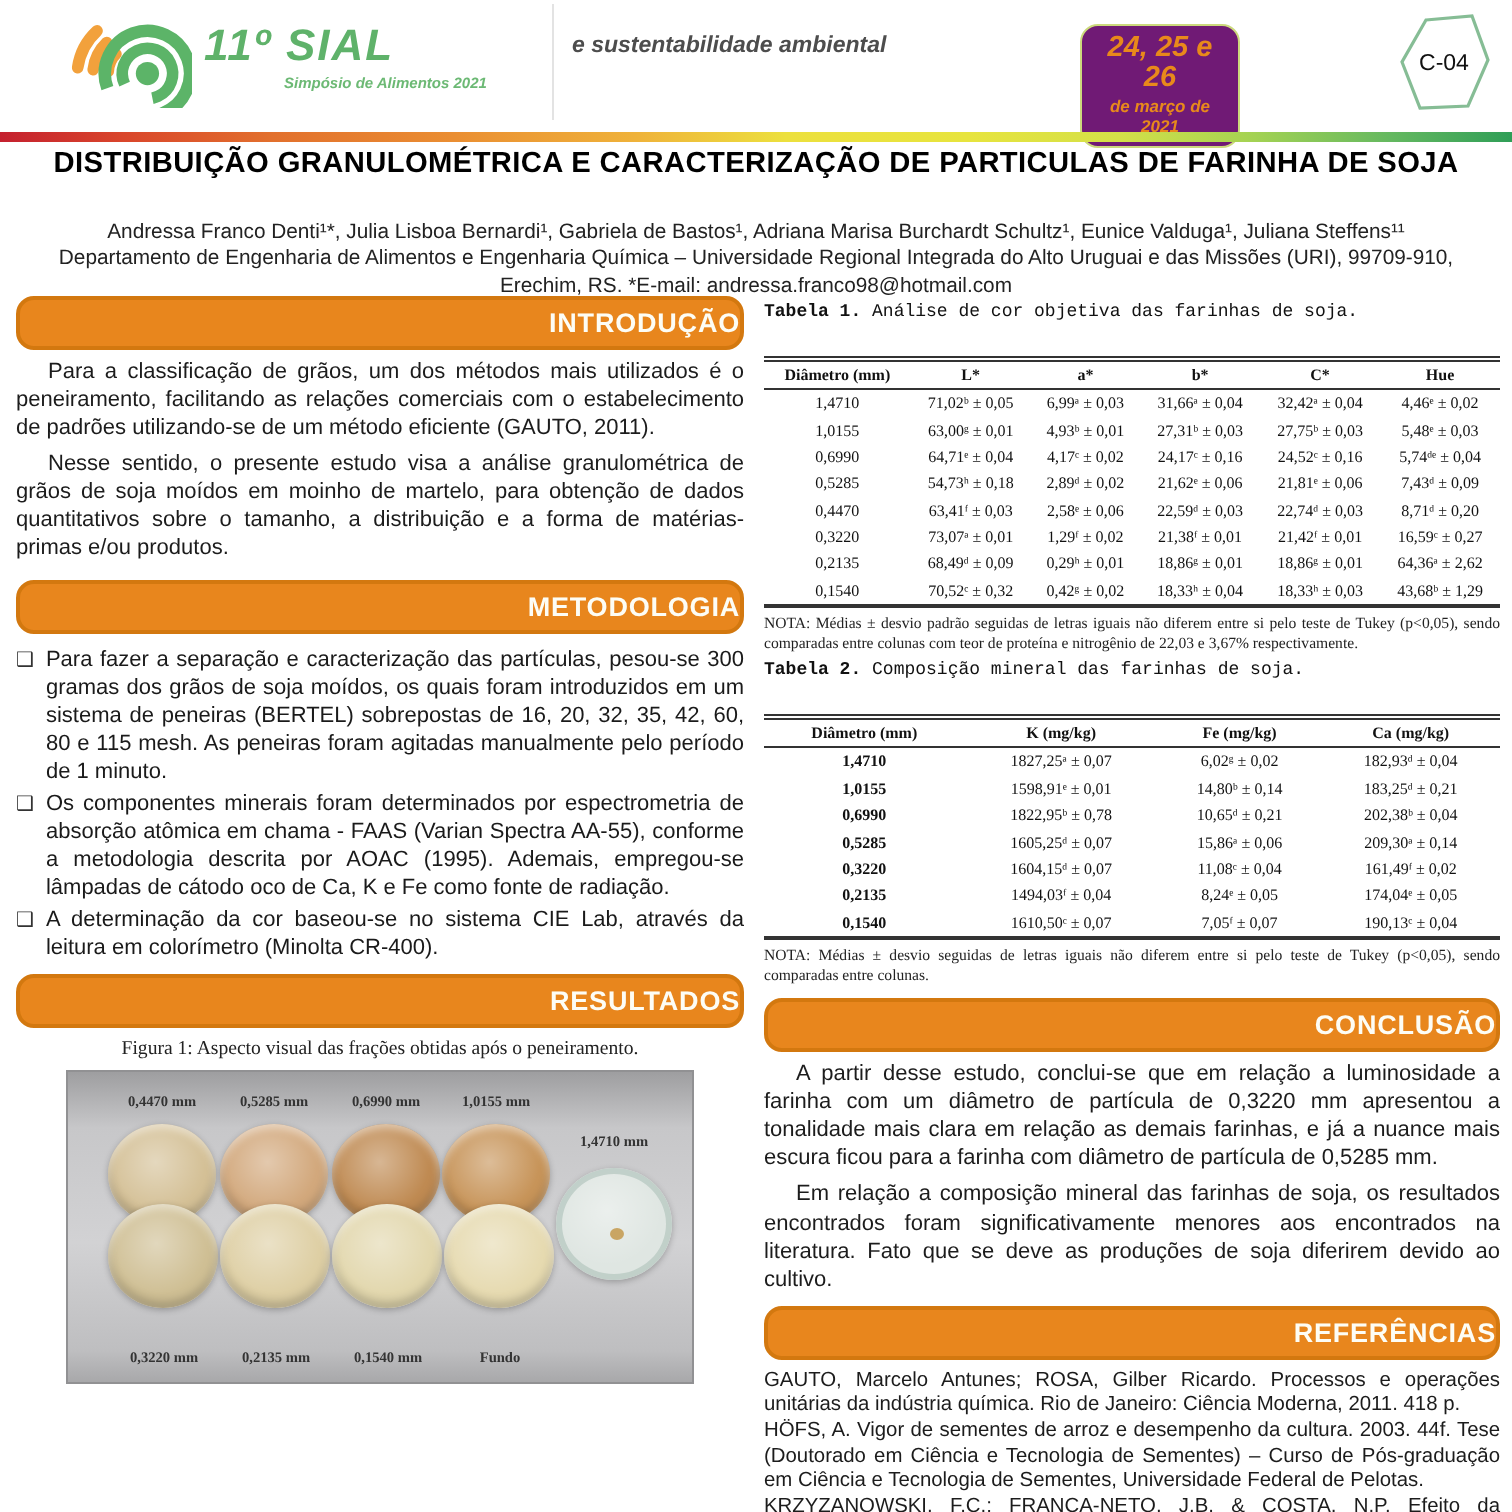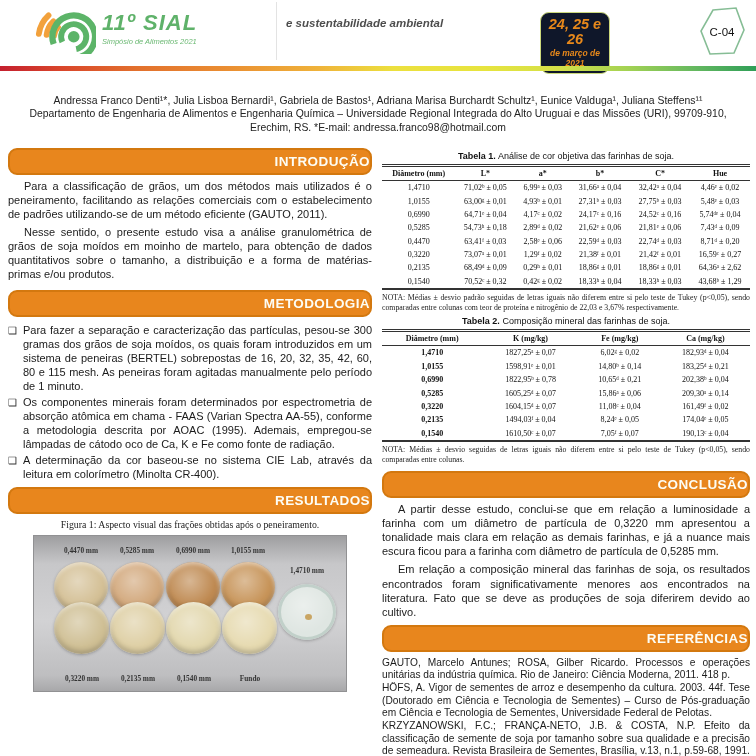"24, 25 e 26" .date-badge { background: #0f172a -> #701a75; width: 70px -> 80px }
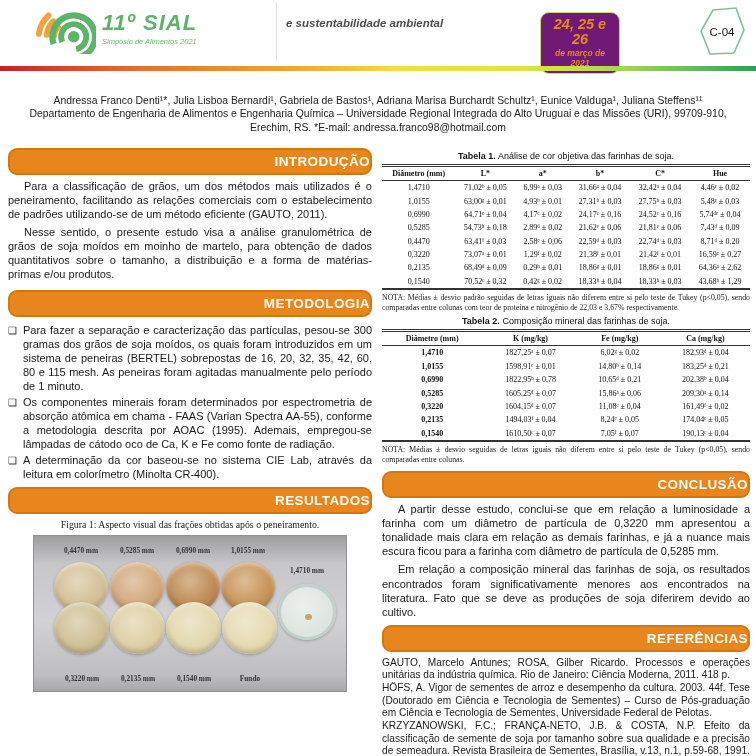"Simpósio de Alimentos 2021" .logo-sub { font-weight: normal -> bold; margin-left: none -> 40px }
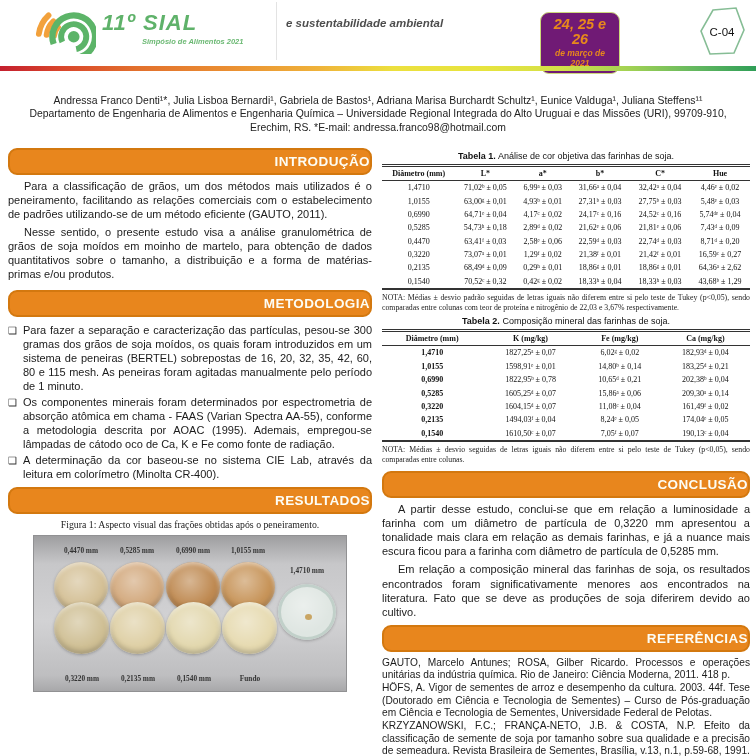"DISTRIBUIÇÃO GRANULOMÉTRICA E" h1 { html: none -> <h1>DISTRIBUIÇÃO GRANULOMÉTRICA E CARACTERIZAÇÃO DE PARTICULAS DE FARINHA DE SOJA</h1> }
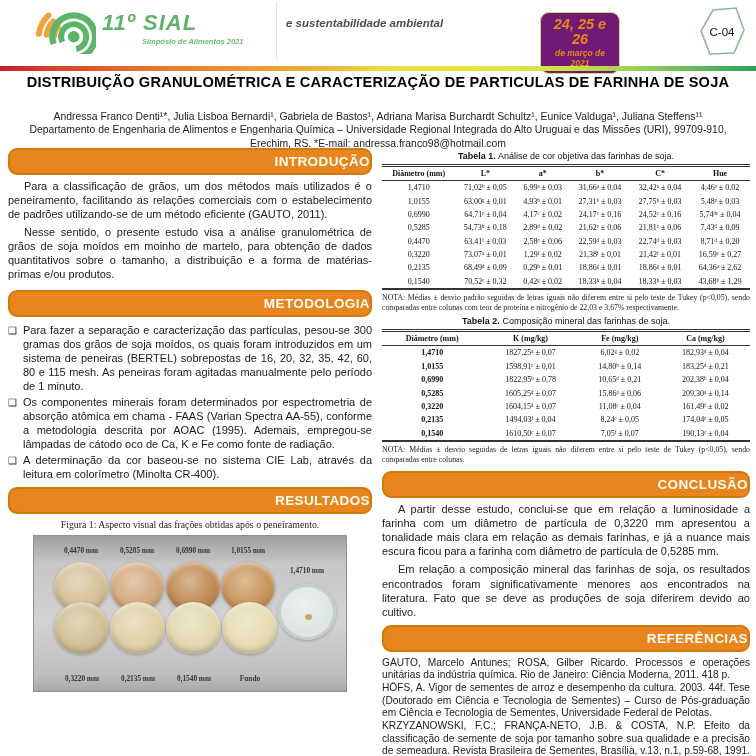"Tabela 1. Análise de cor" .tab-caption { font-family: Liberation Sans, sans-serif -> Liberation Mono, monospace; text-align: center -> none }
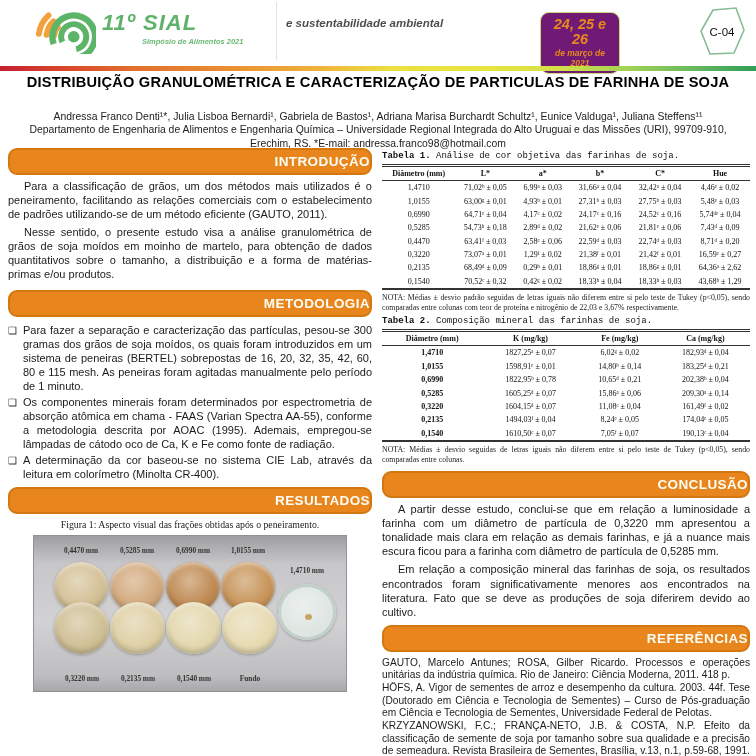"Diâmetro (mm)" table.data-table { margin-top: 3px -> 17px }
